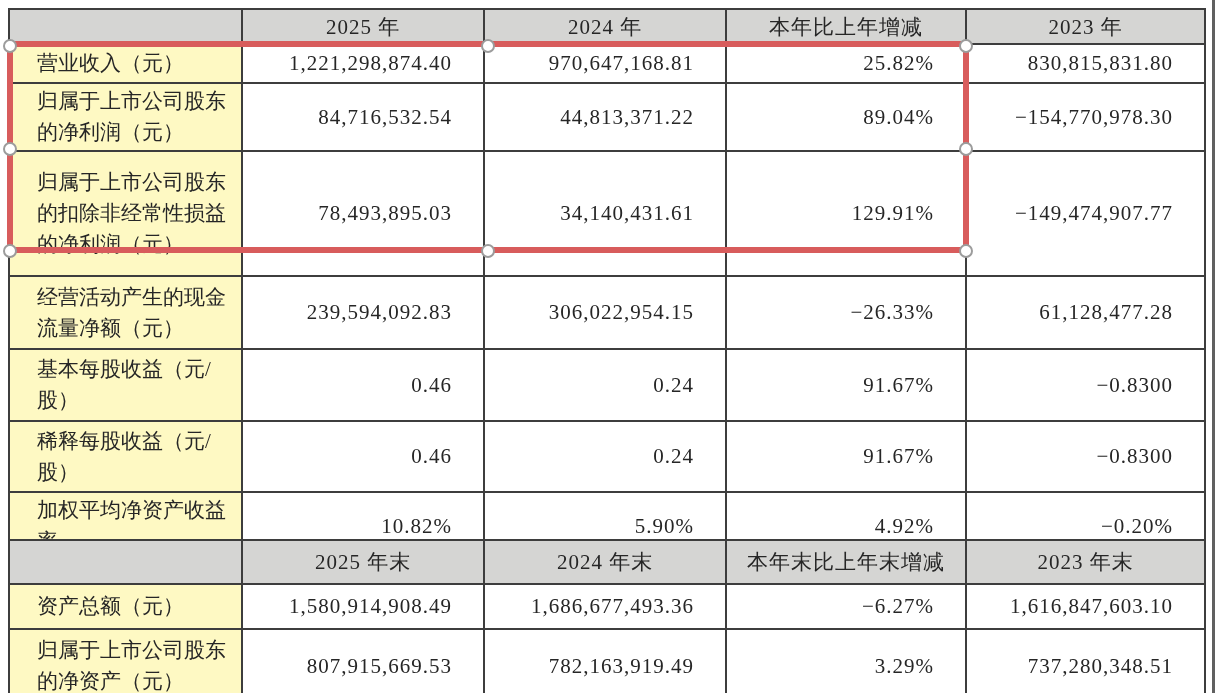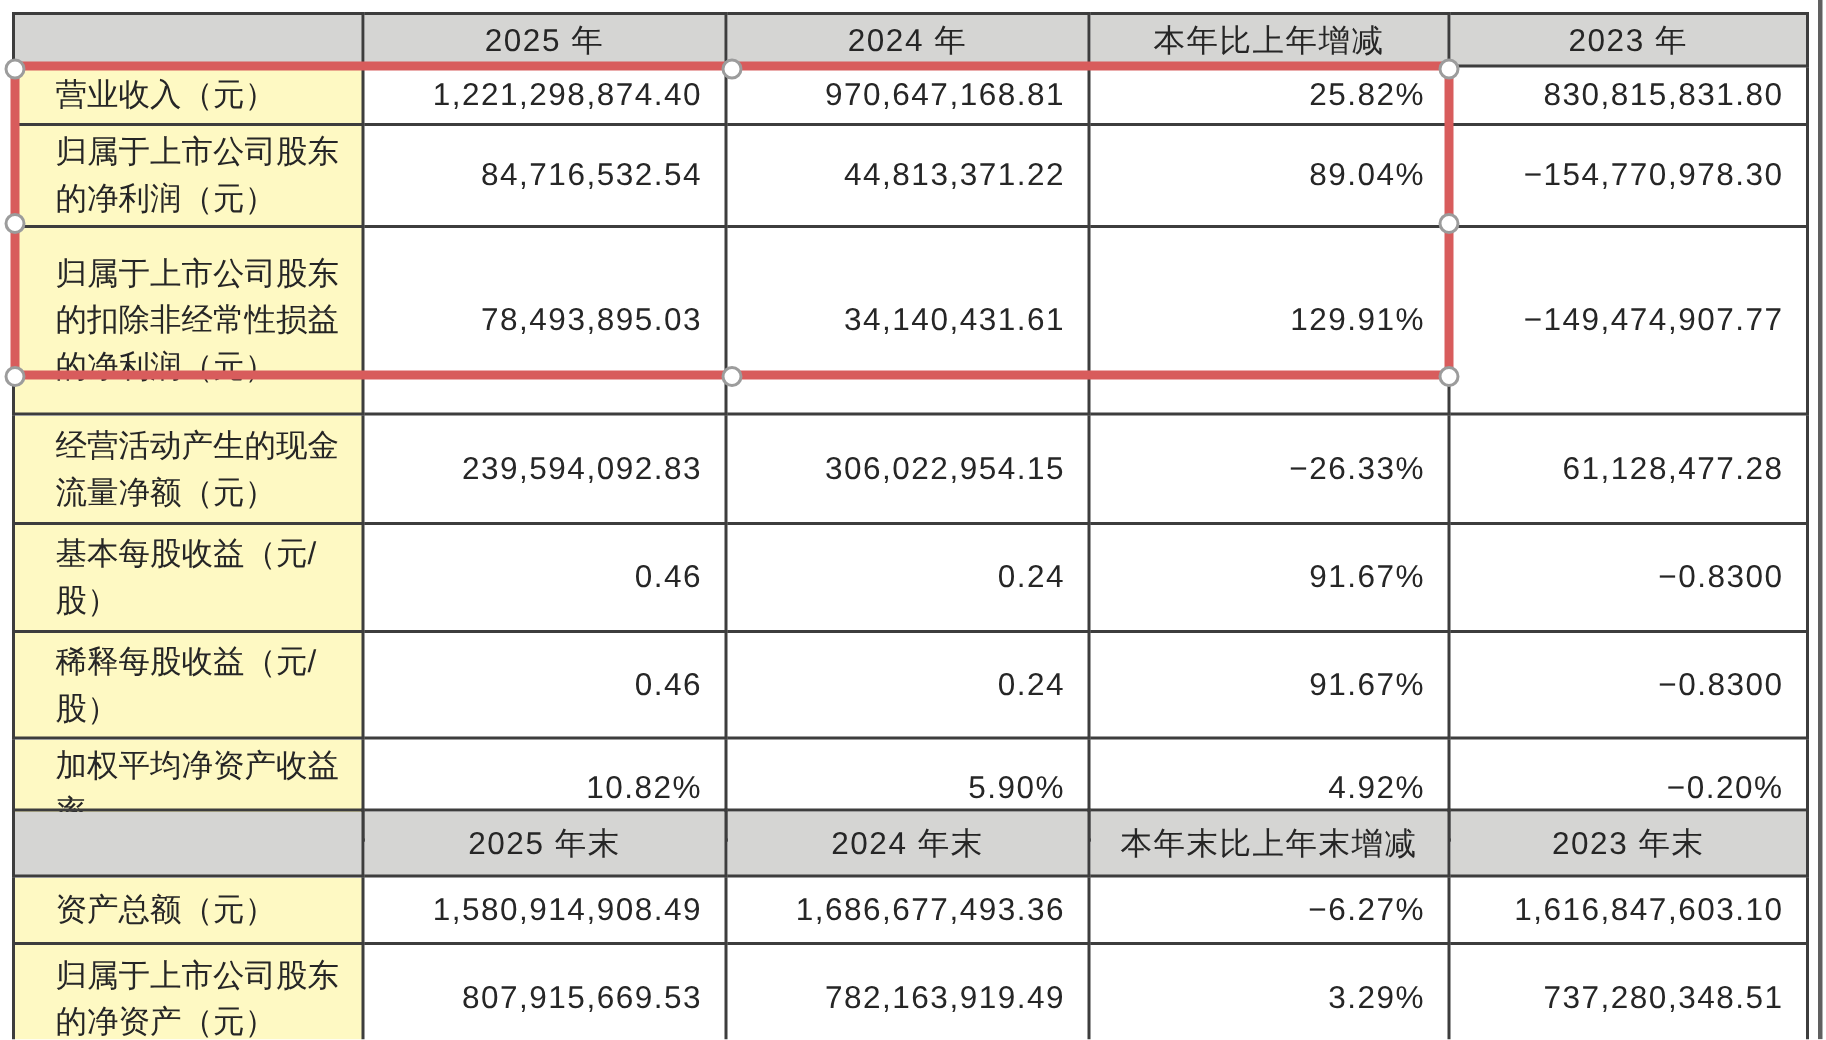"2025 年" .stage { font-family: Liberation Sans, sans-serif -> Liberation Serif, serif }
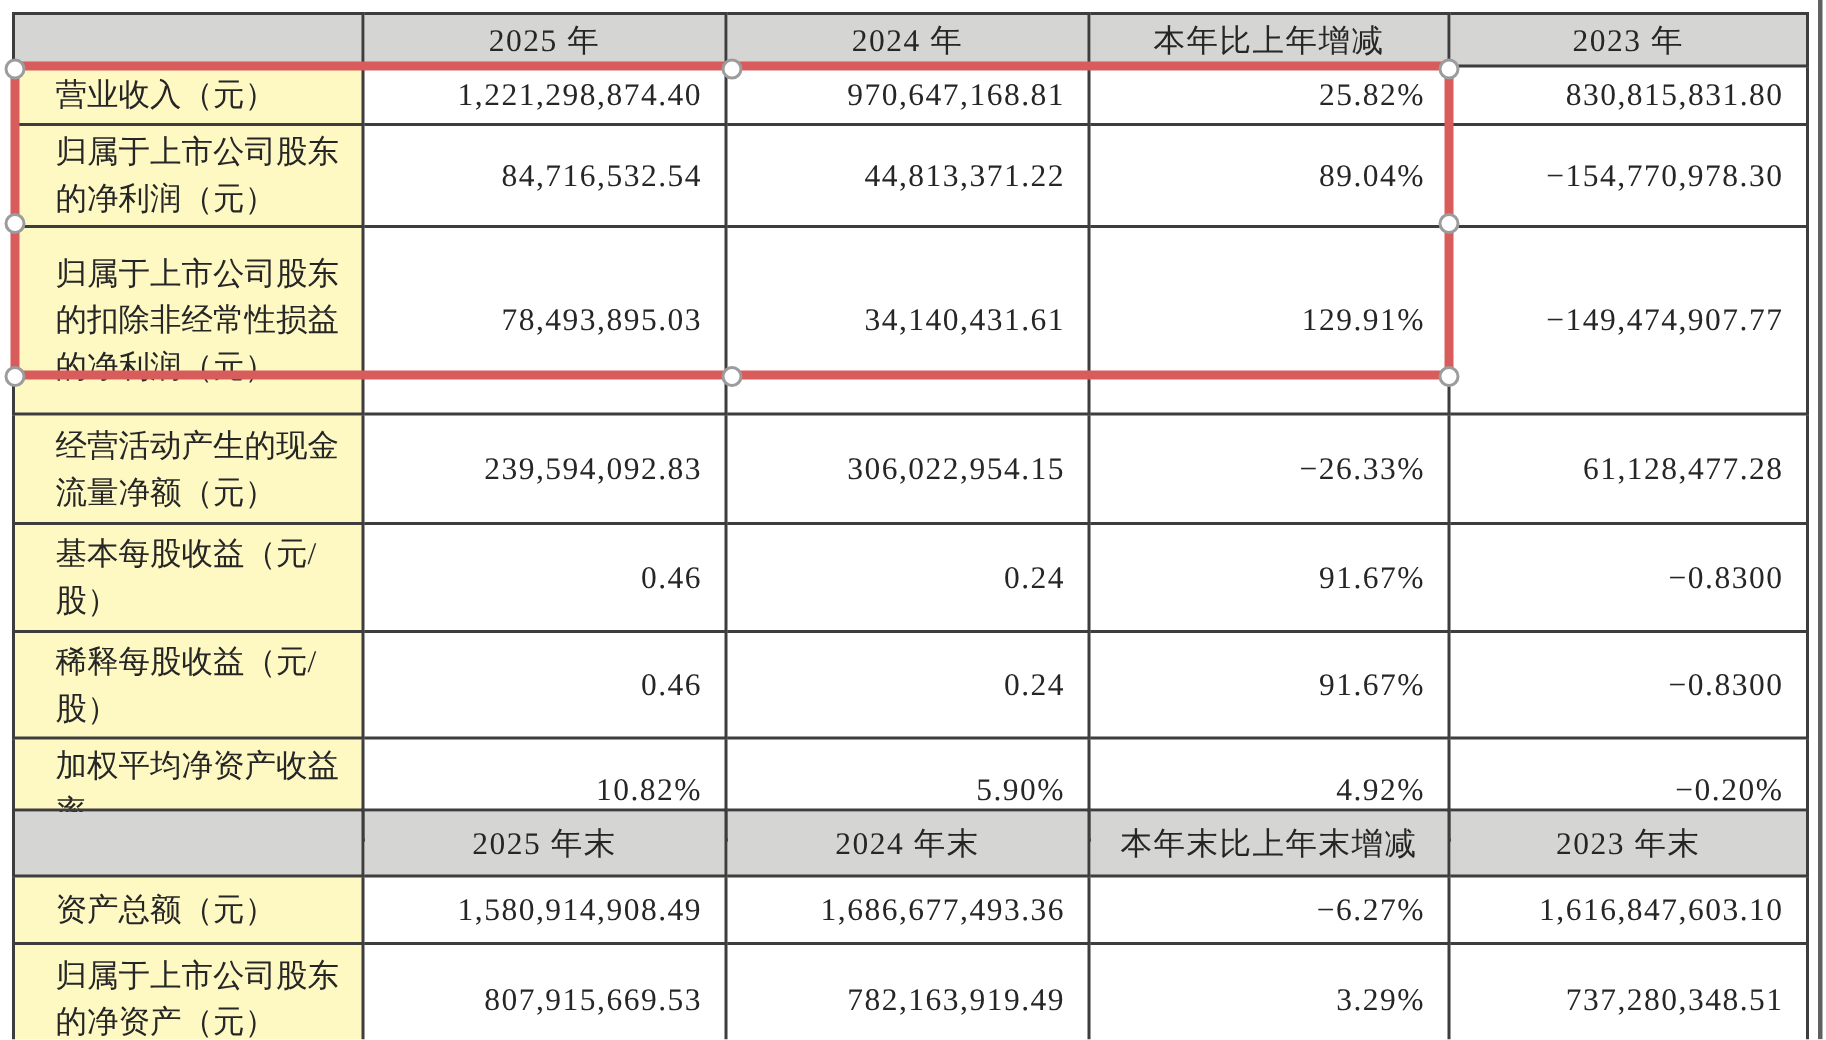"1,221,298,874.40" .num { padding-right: 15px -> 31px }
